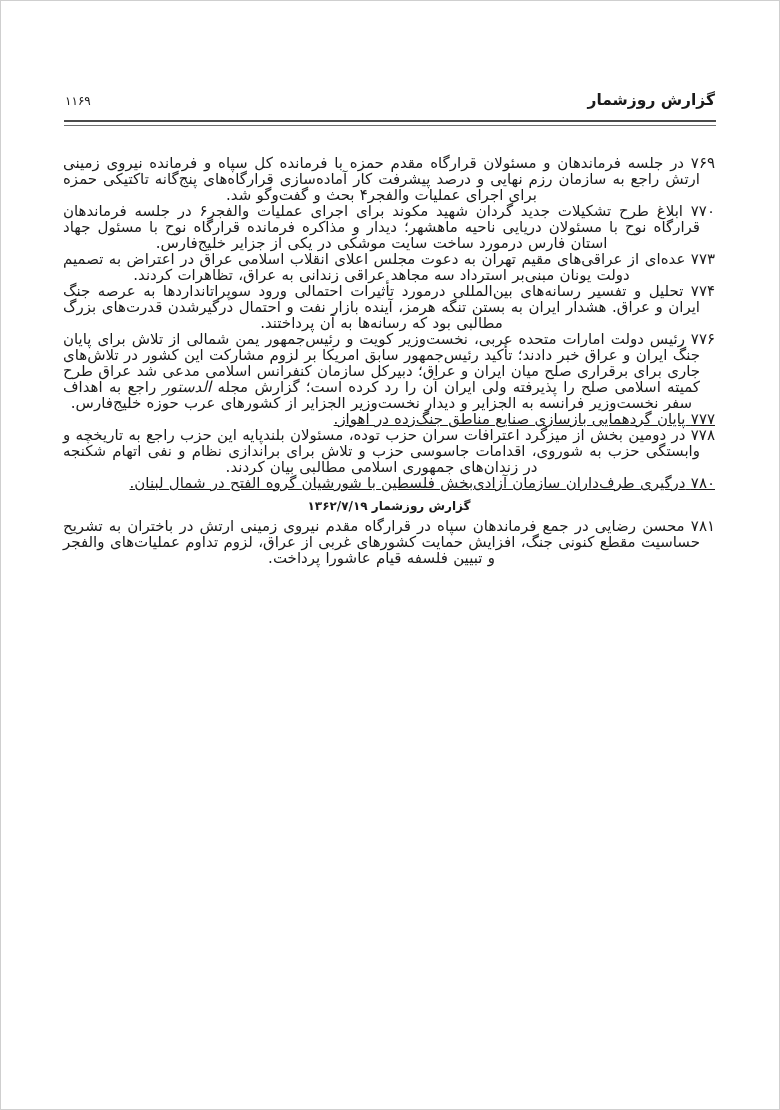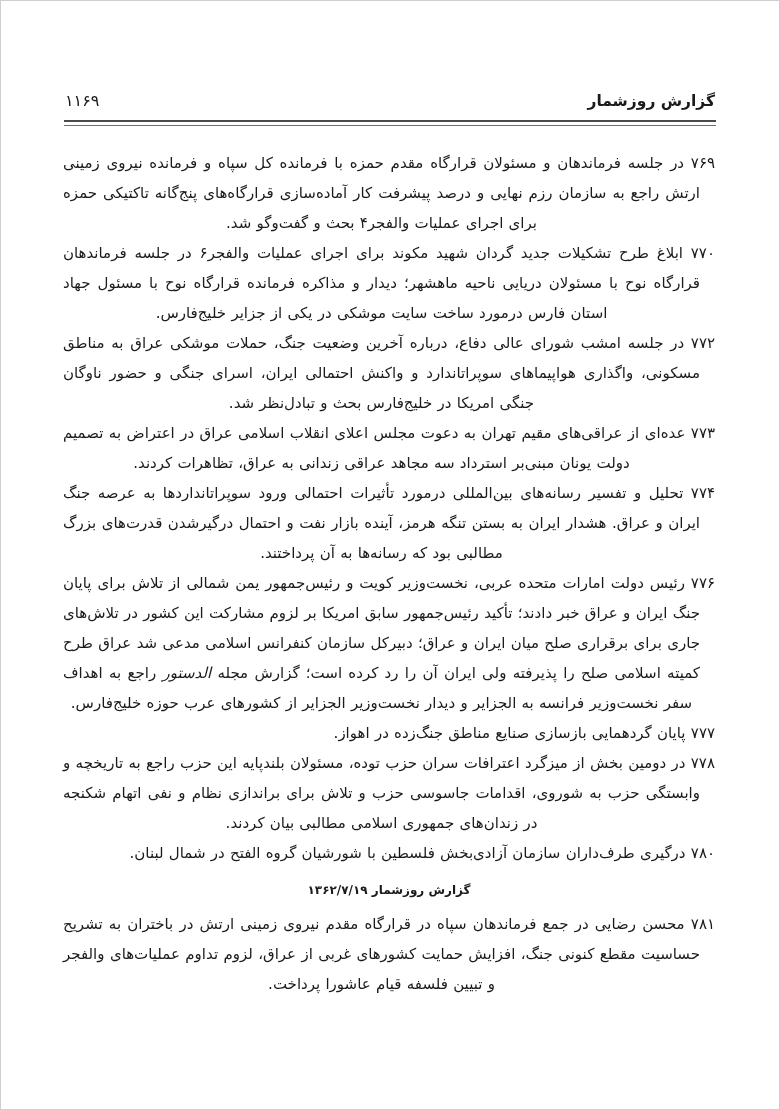"۱۱۶۹" .rh-page { font-size: 16px -> 12px }
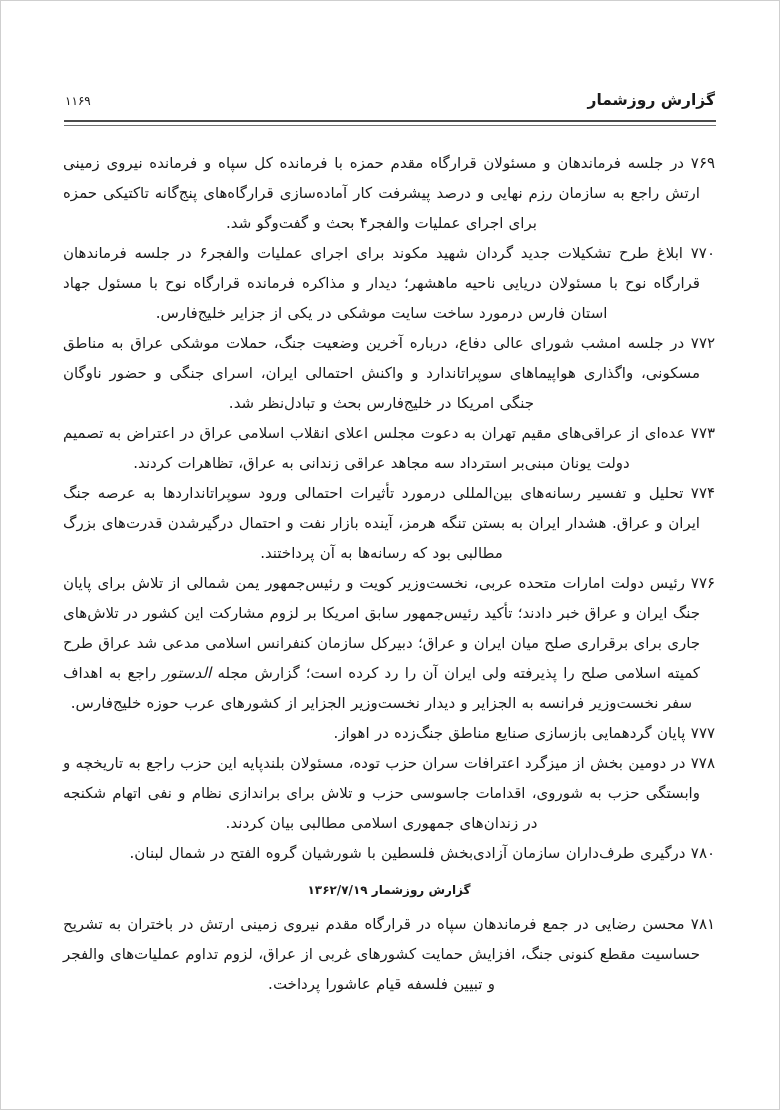"۷۶۹ در جلسه فرماندهان و" .content { line-height: 30px -> 16px; top: 147px -> 154px }
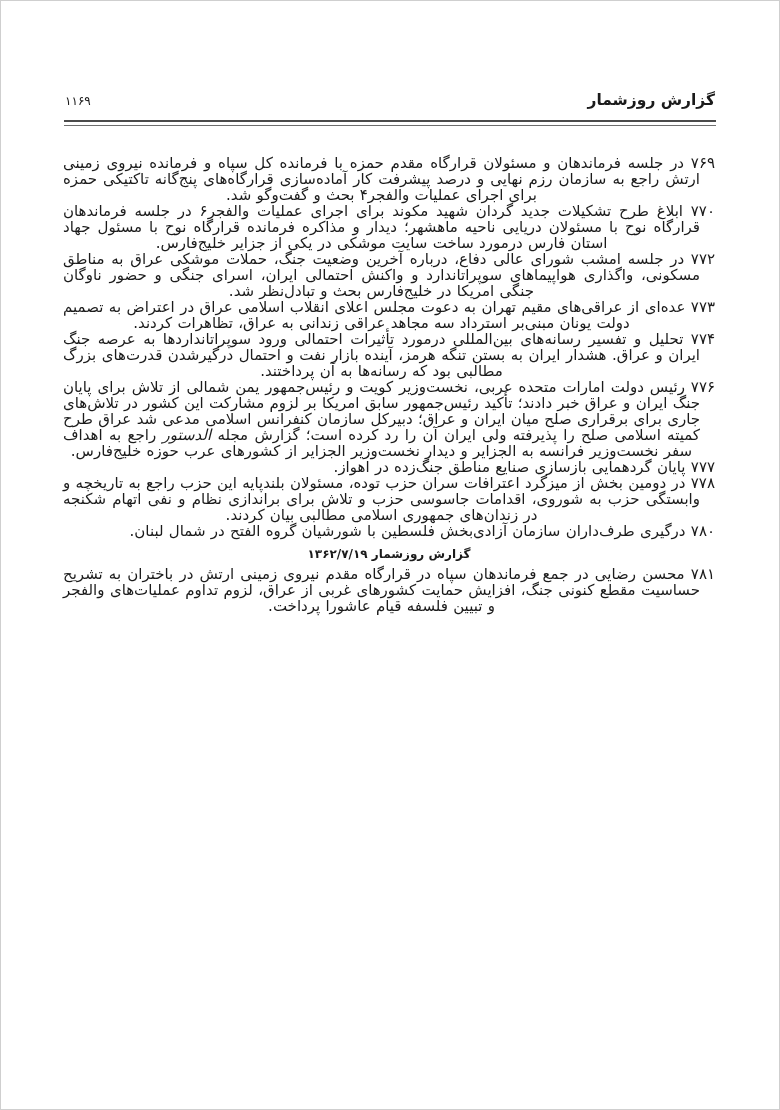"۷۷۲ در جلسه امشب شورای" div.entry { html: <div> <span>۷۷۲</span> <span>در جلسه امشب شورای عالی دفاع، درباره آخرین وضعیت جنگ، حملات موشکی عراق به مناطق مسکونی، واگذاری هواپیماهای سوپراتاندارد و واکنش احتمالی ایران، اسرای جنگی و حضور ناوگان جنگی امریکا در خلیج‌فارس بحث و تبادل‌نظر شد.</span> </div> -> none }
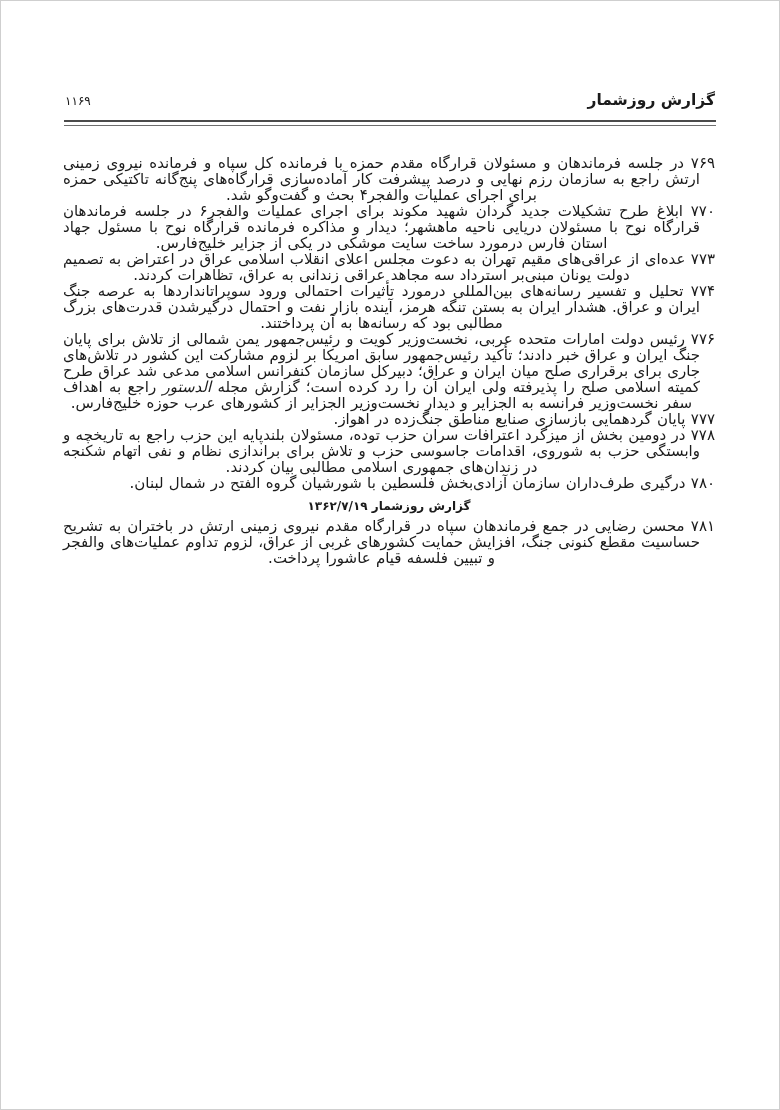"۷۷۷ پایان گردهمایی بازسازی صنایع" .entry.single { text-decoration: none -> underline }
